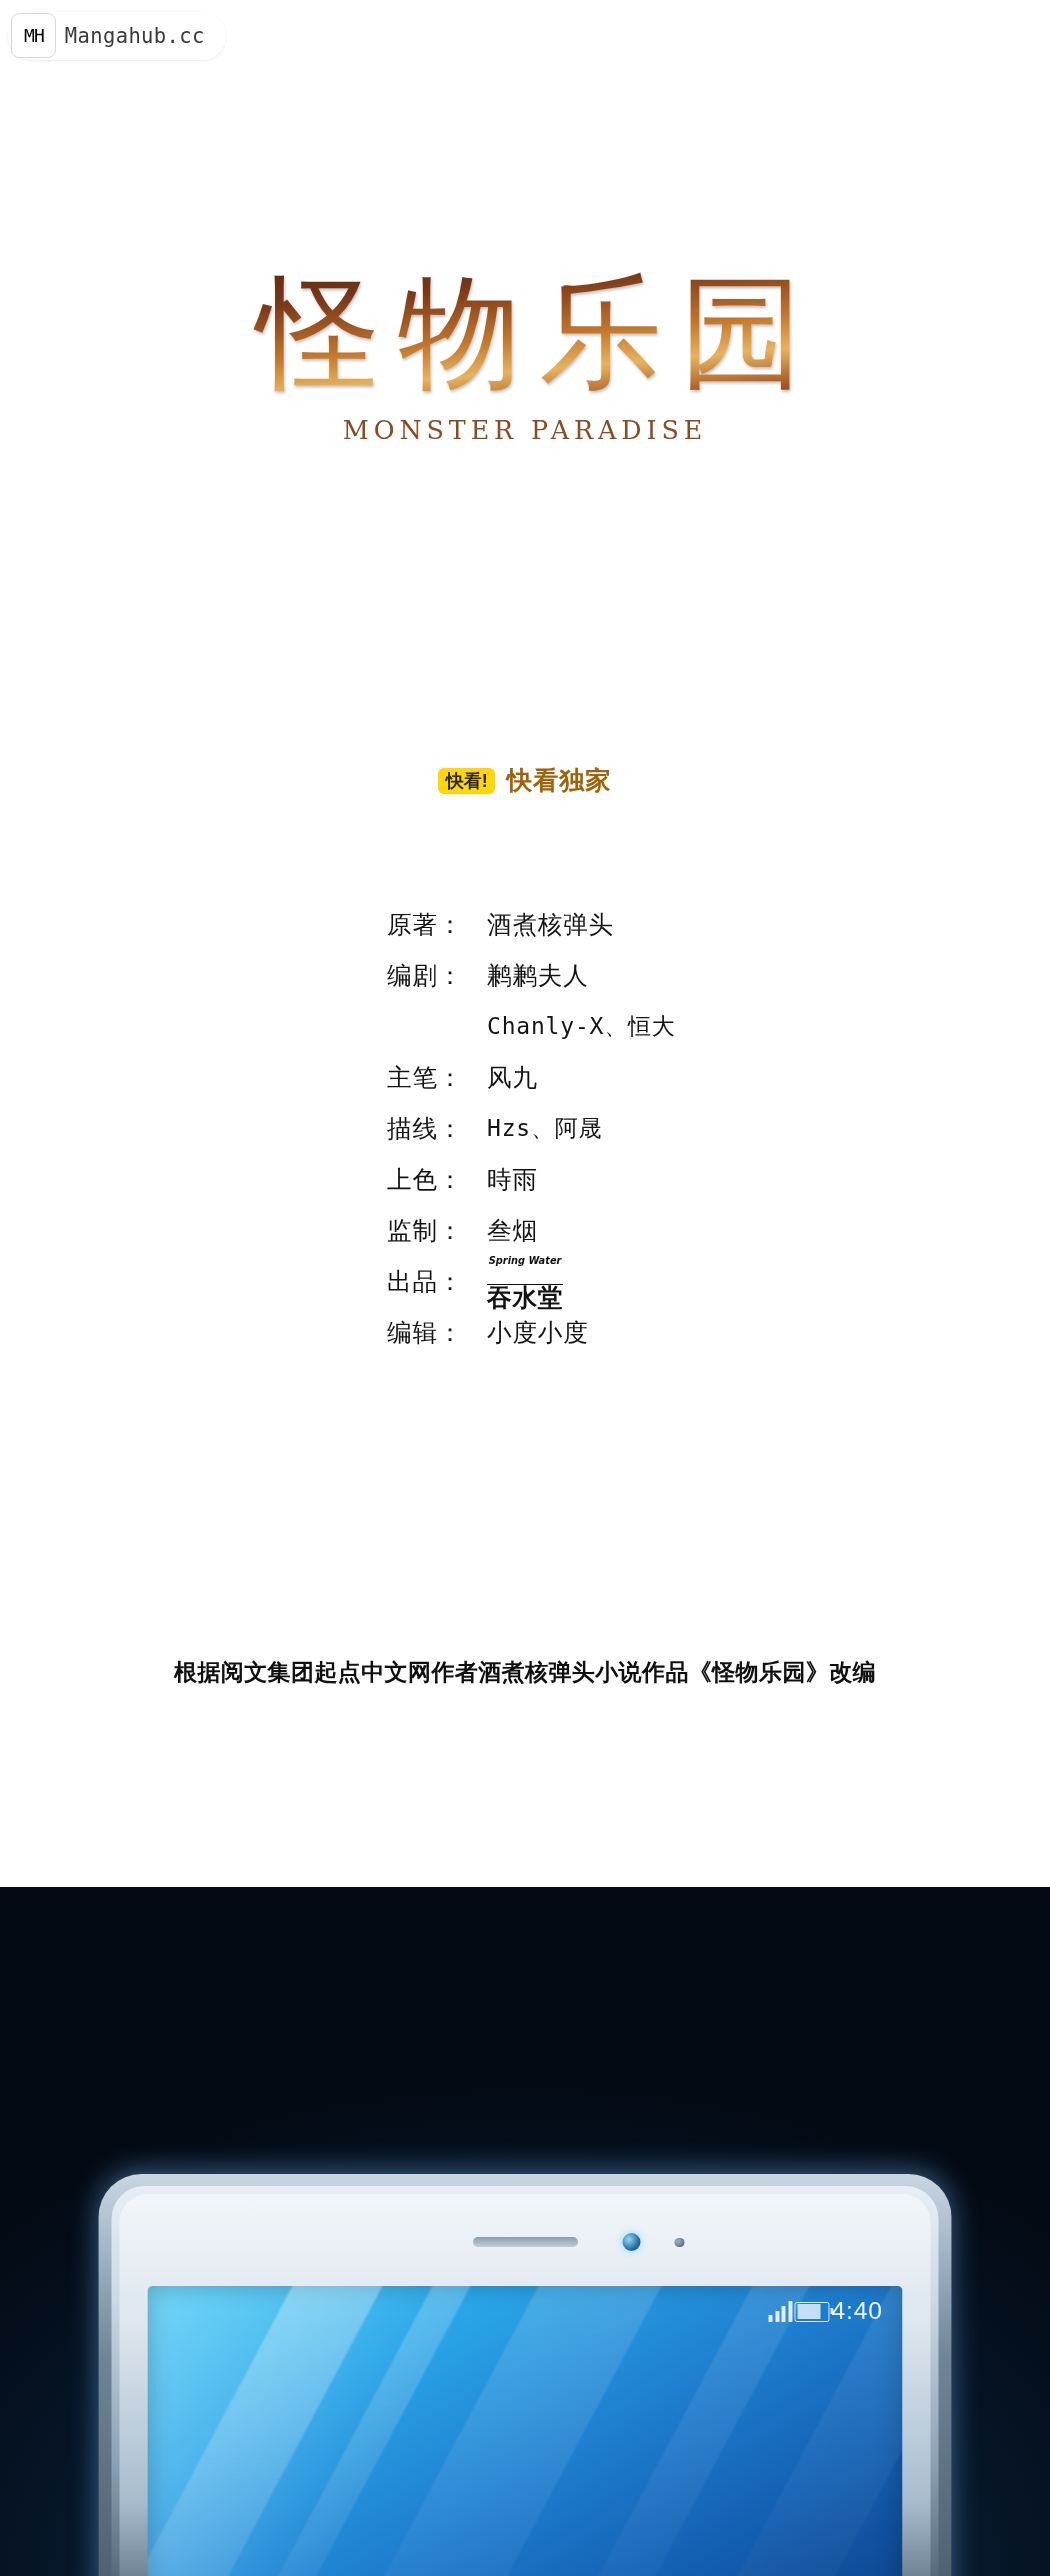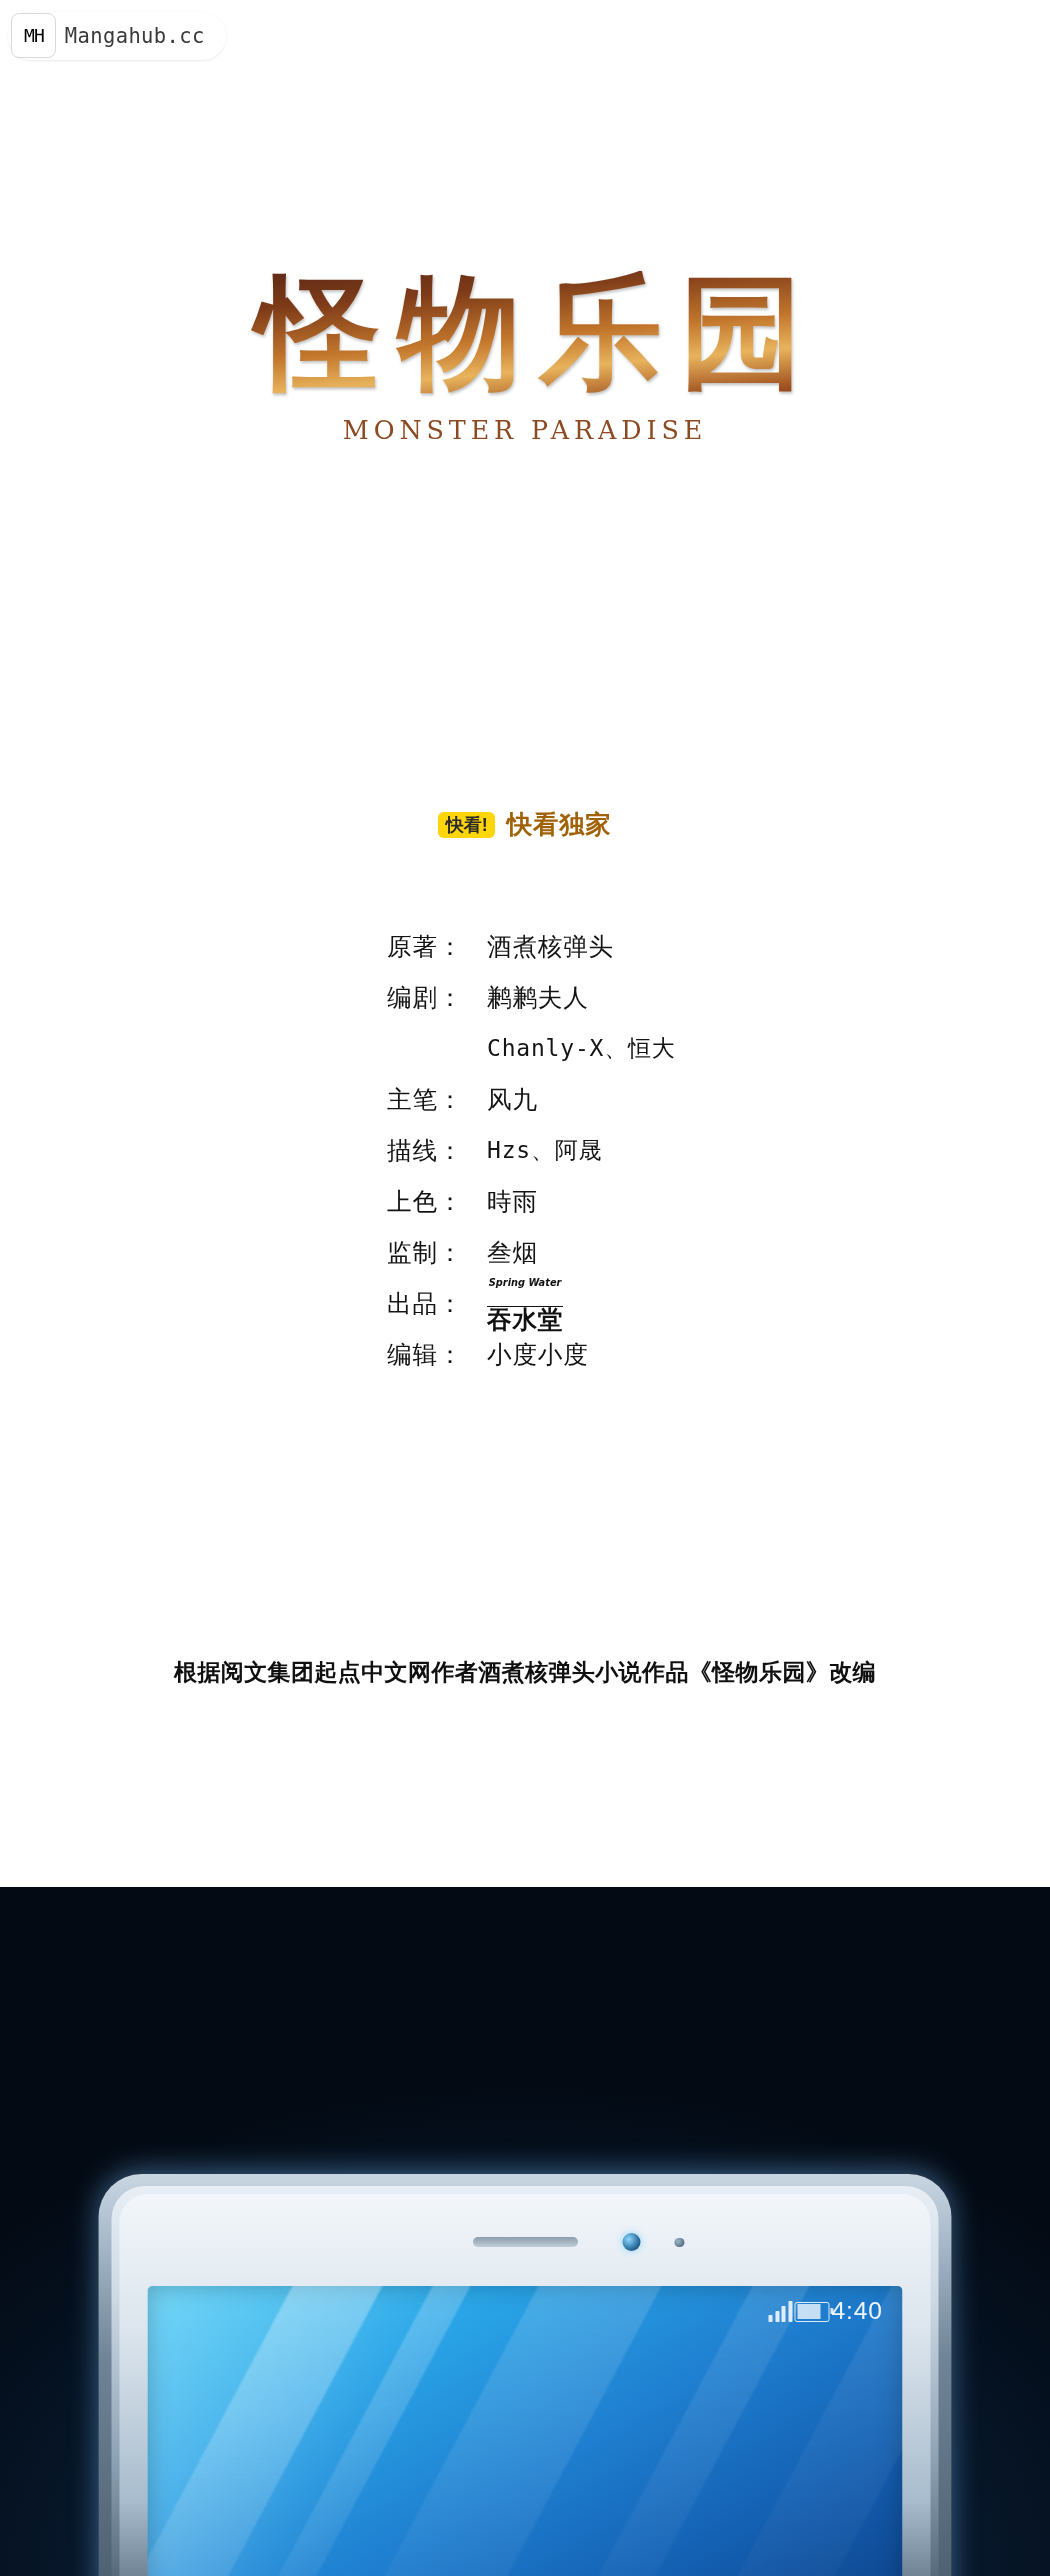"怪物乐园" .title-cn { font-weight: bold -> normal }
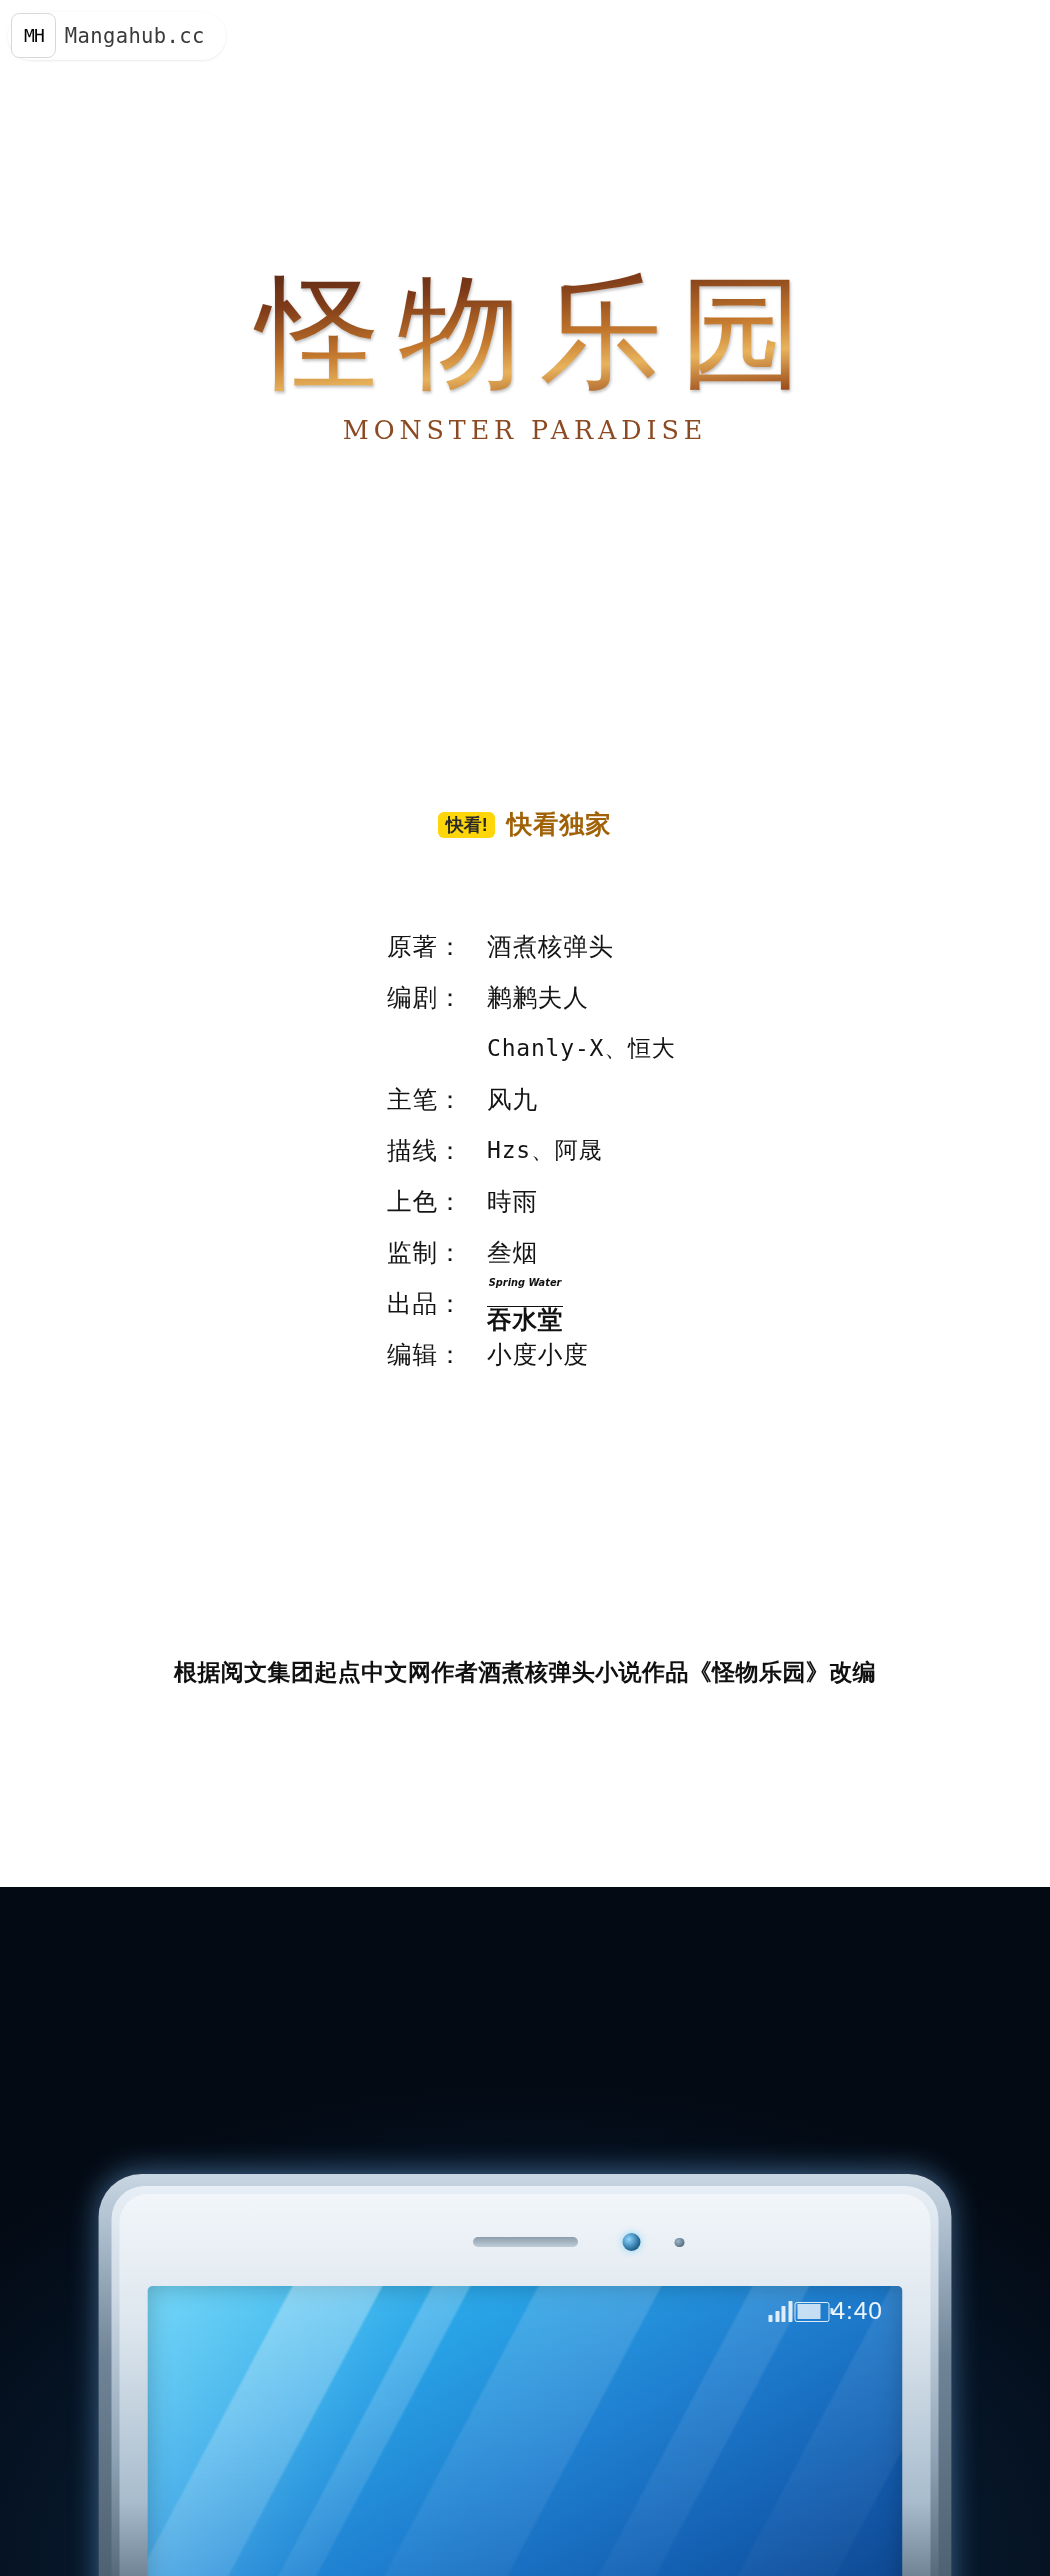"快看!" .exclusive-row { top: 808px -> 764px }
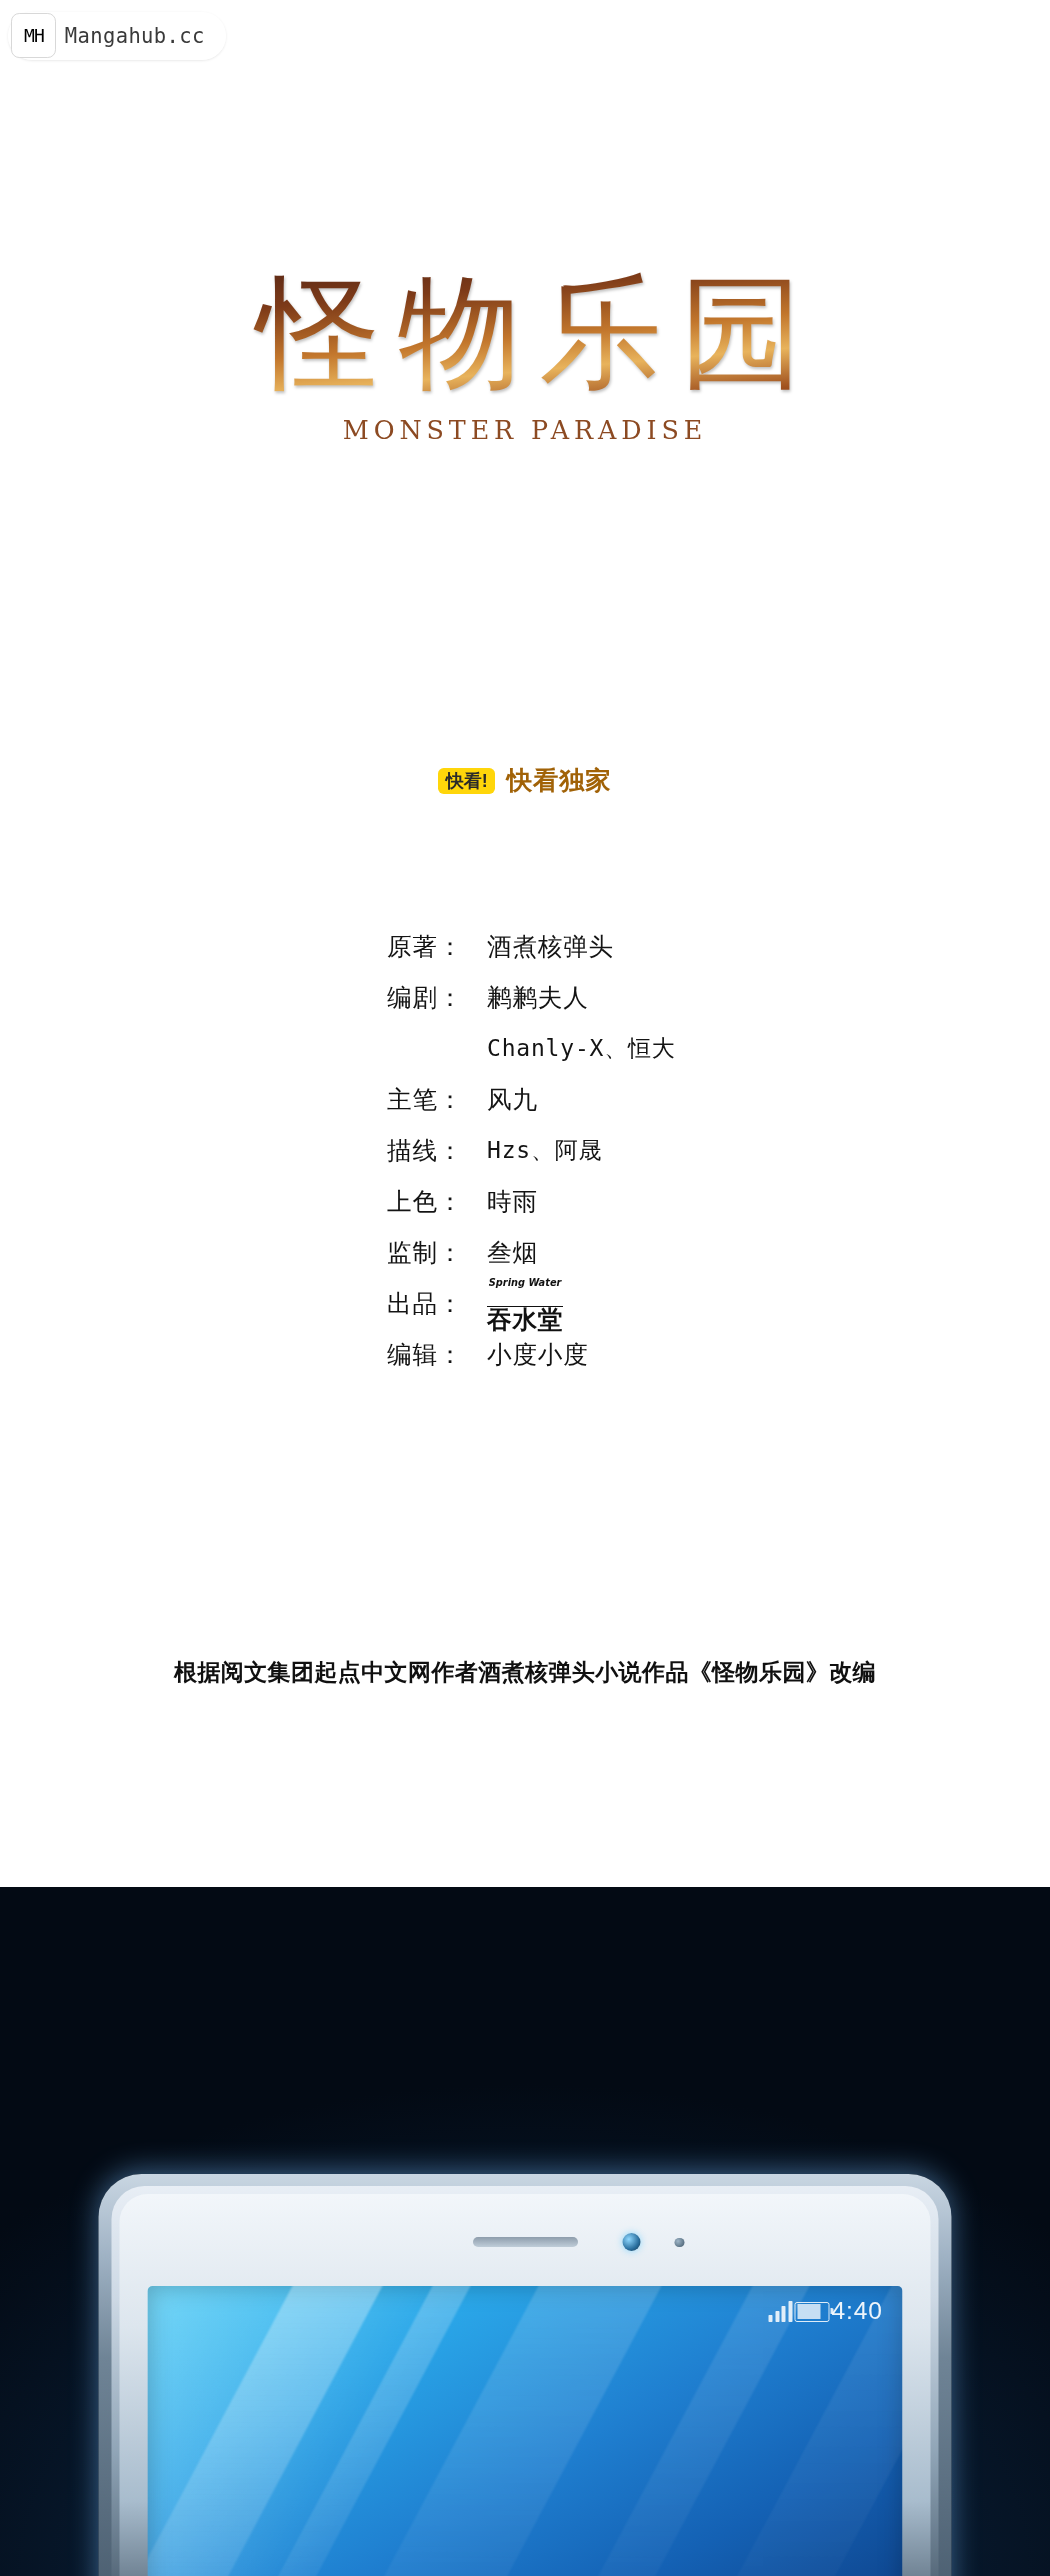"原著：" .credits { top: 921px -> 899px }
